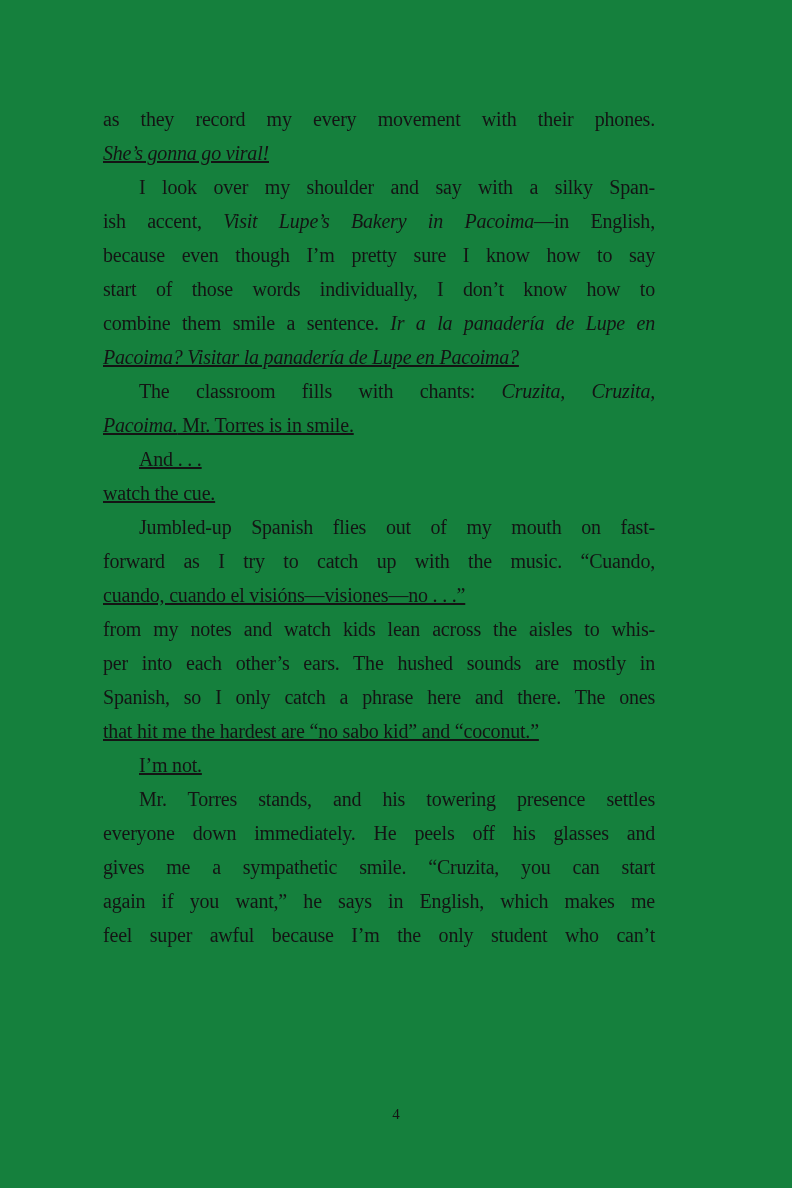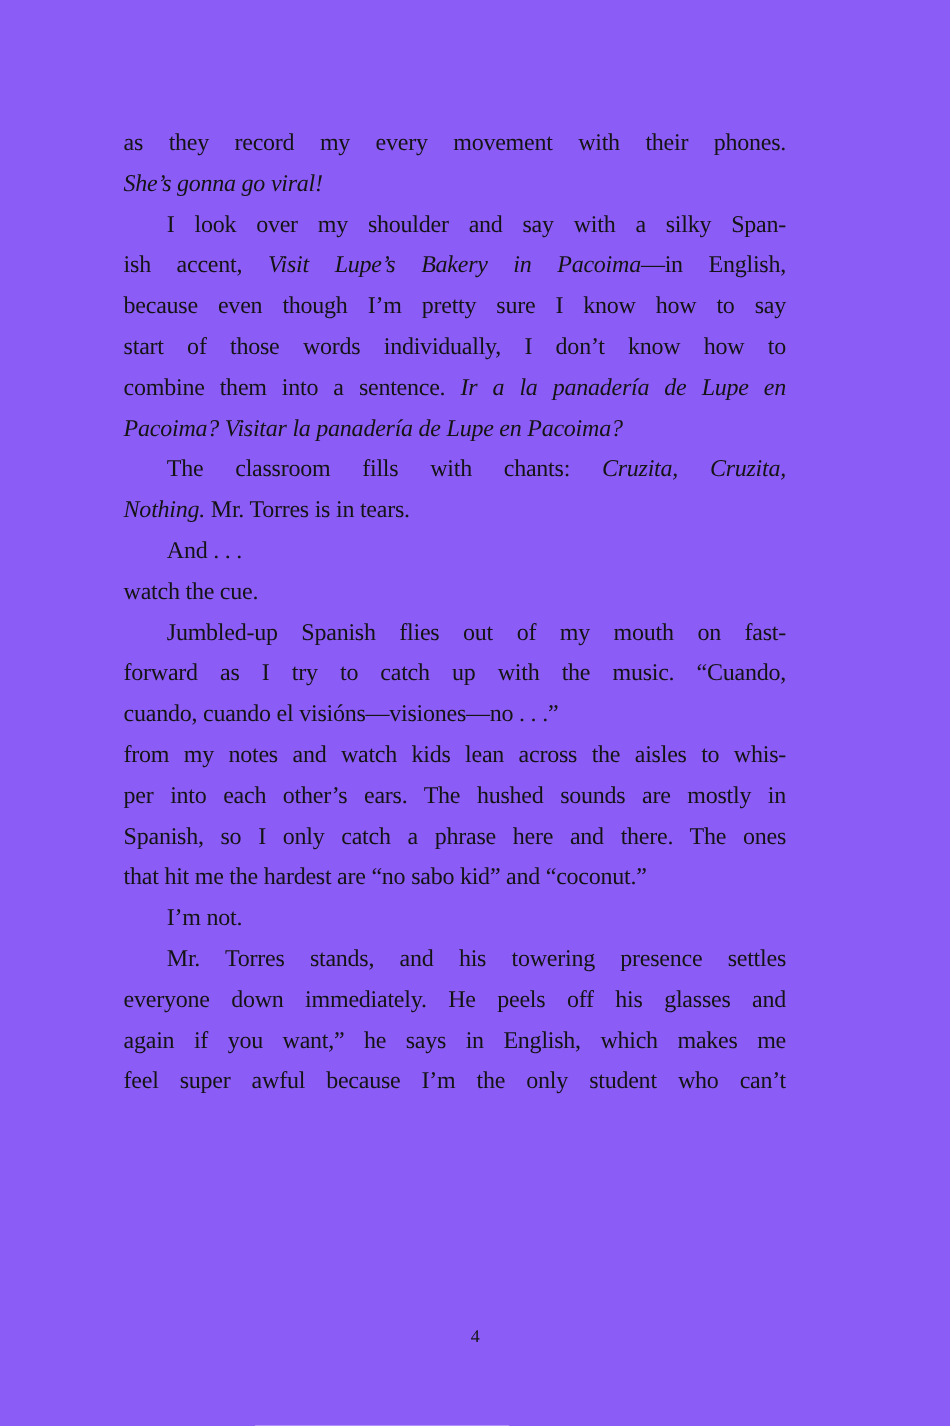"as they record my every" .book-page { background: #8b5cf6 -> #15803d }
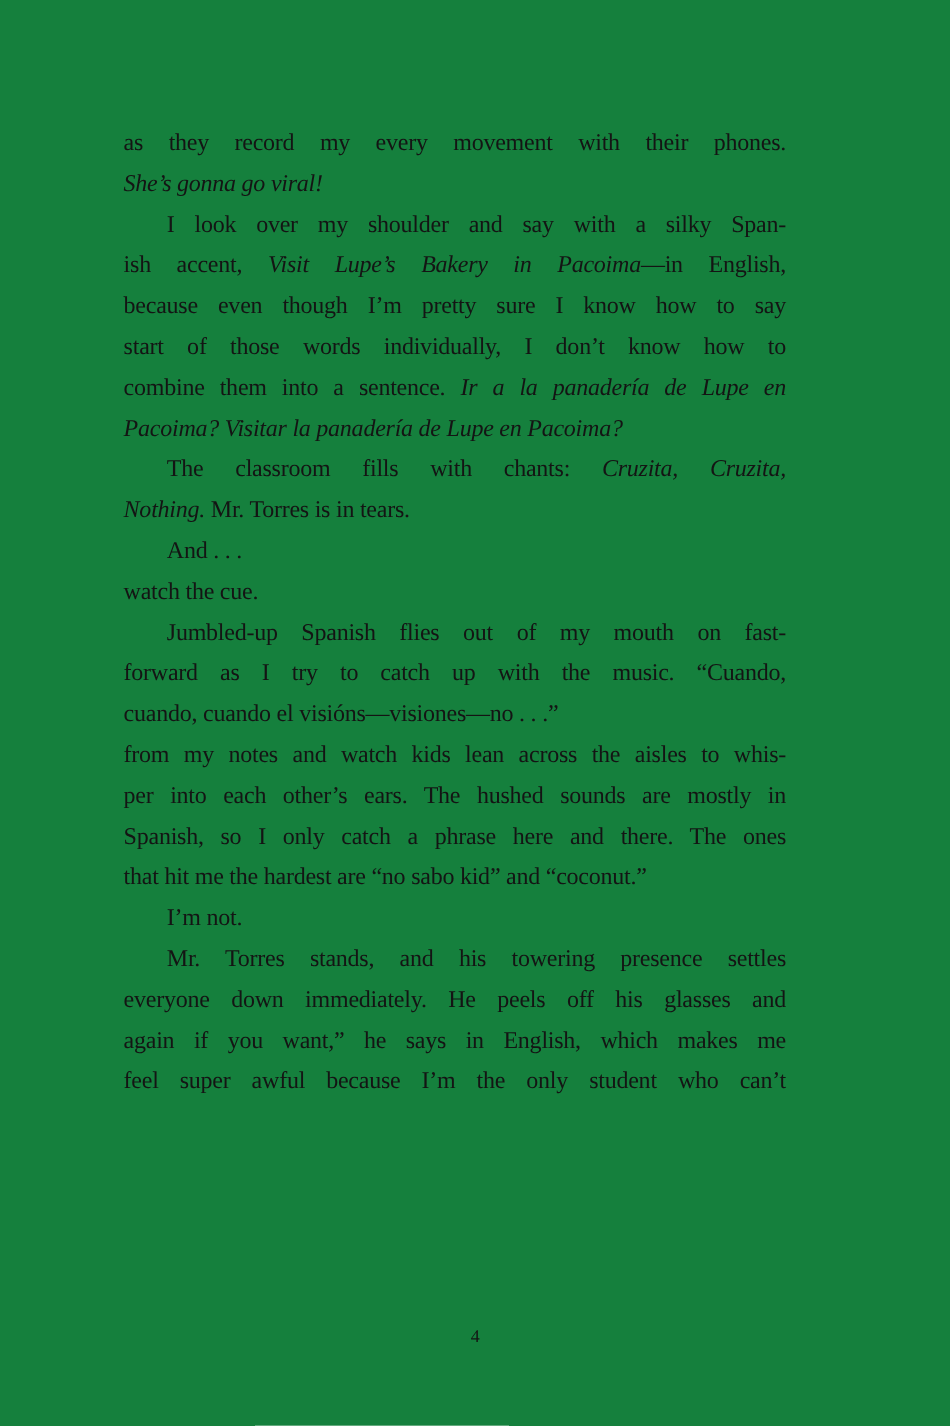"She’s gonna go viral!" .line.no-justify { text-decoration: none -> underline }
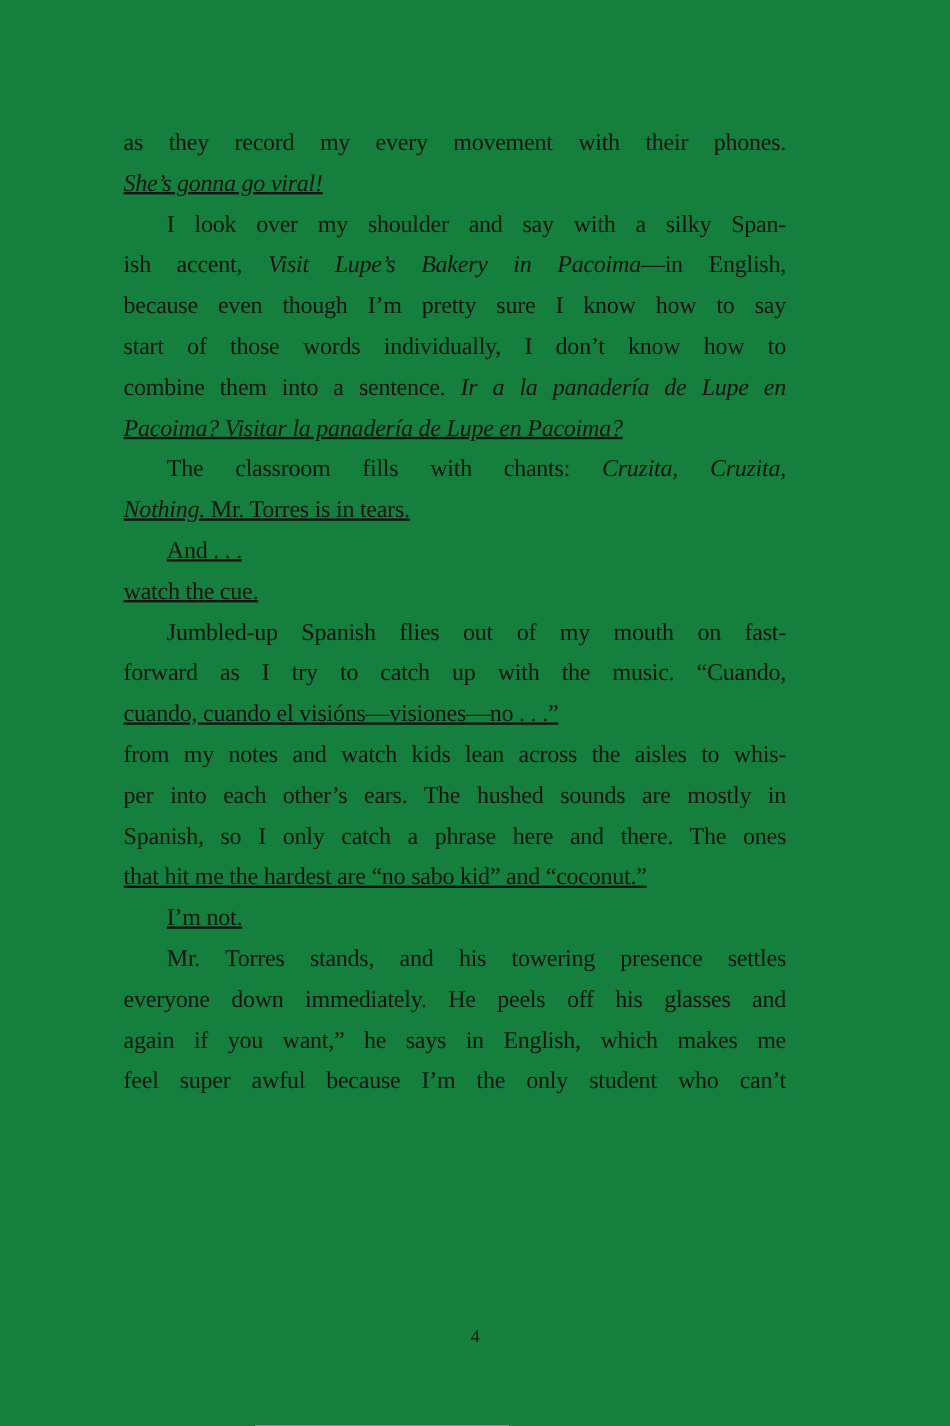"combine them into a sentence." span { text: into -> smile }
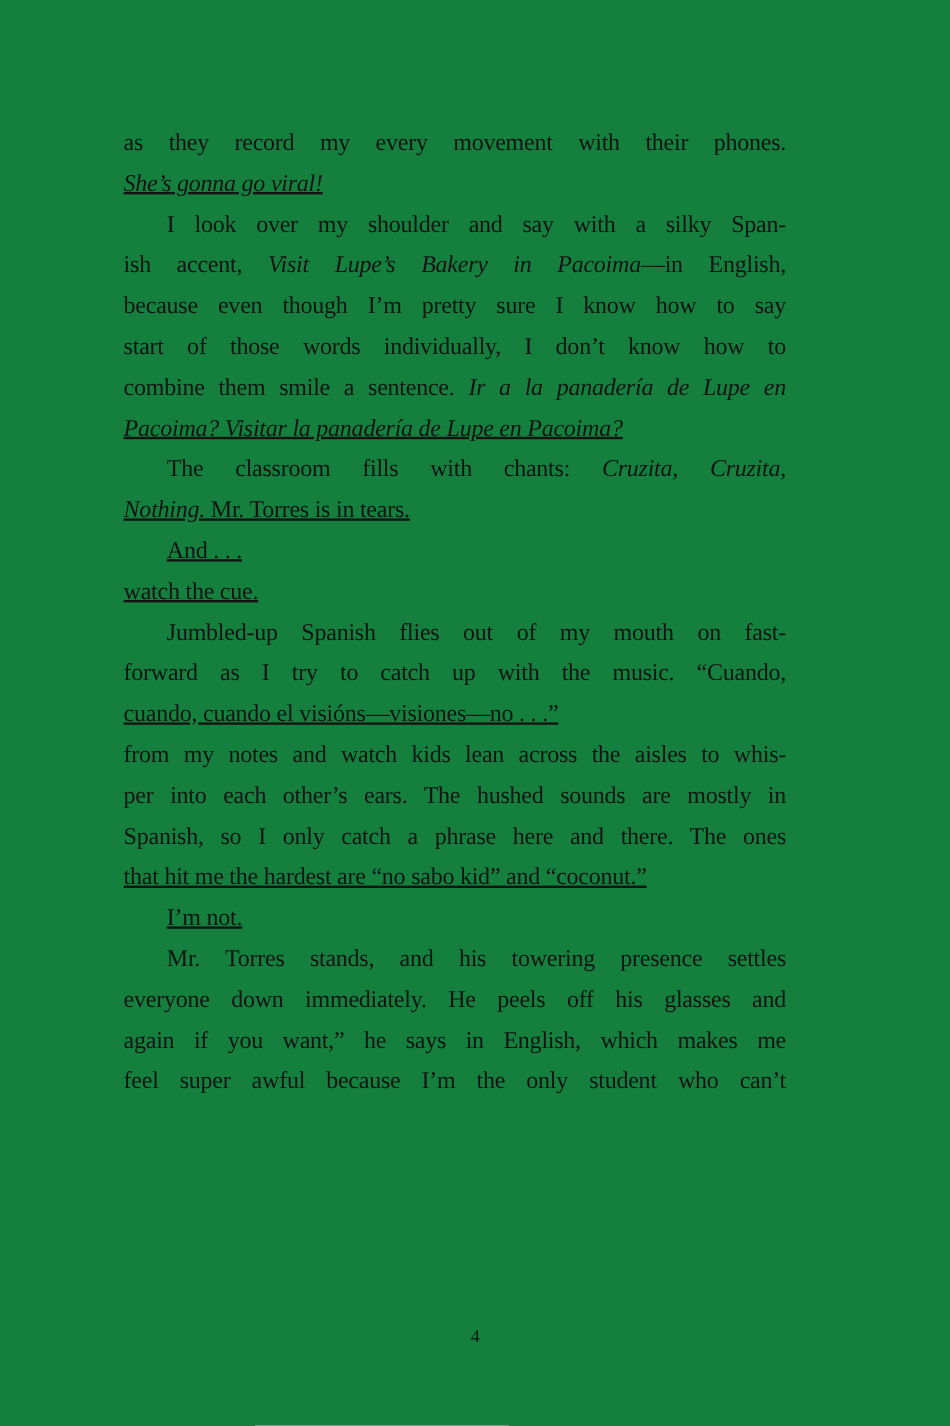"Nothing." span.italic { text: Nothing -> Pacoima }
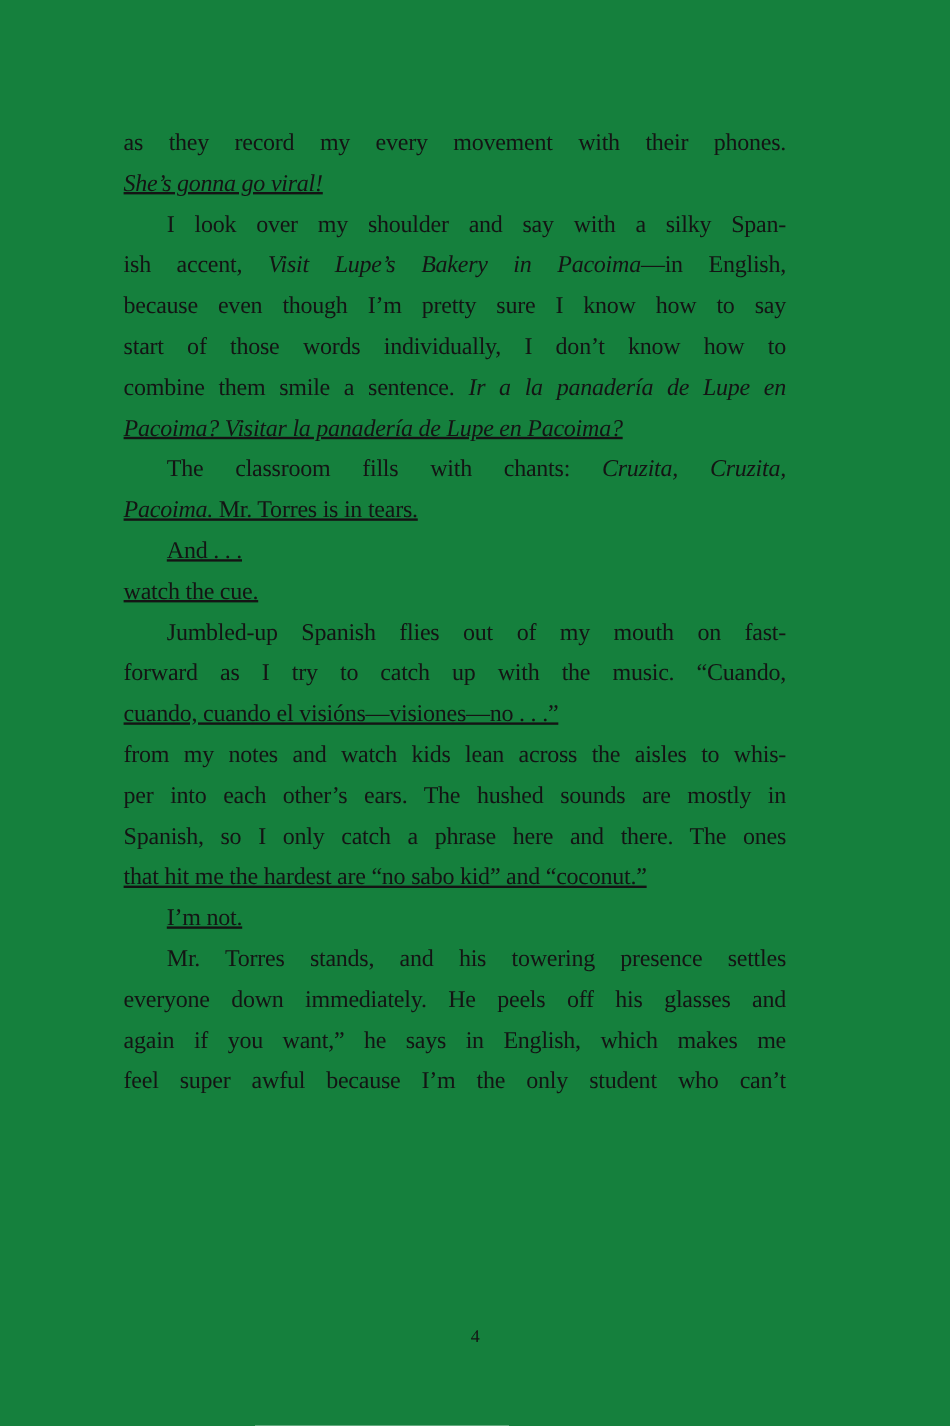"Mr. Torres is in tears." span { text: tears -> smile }
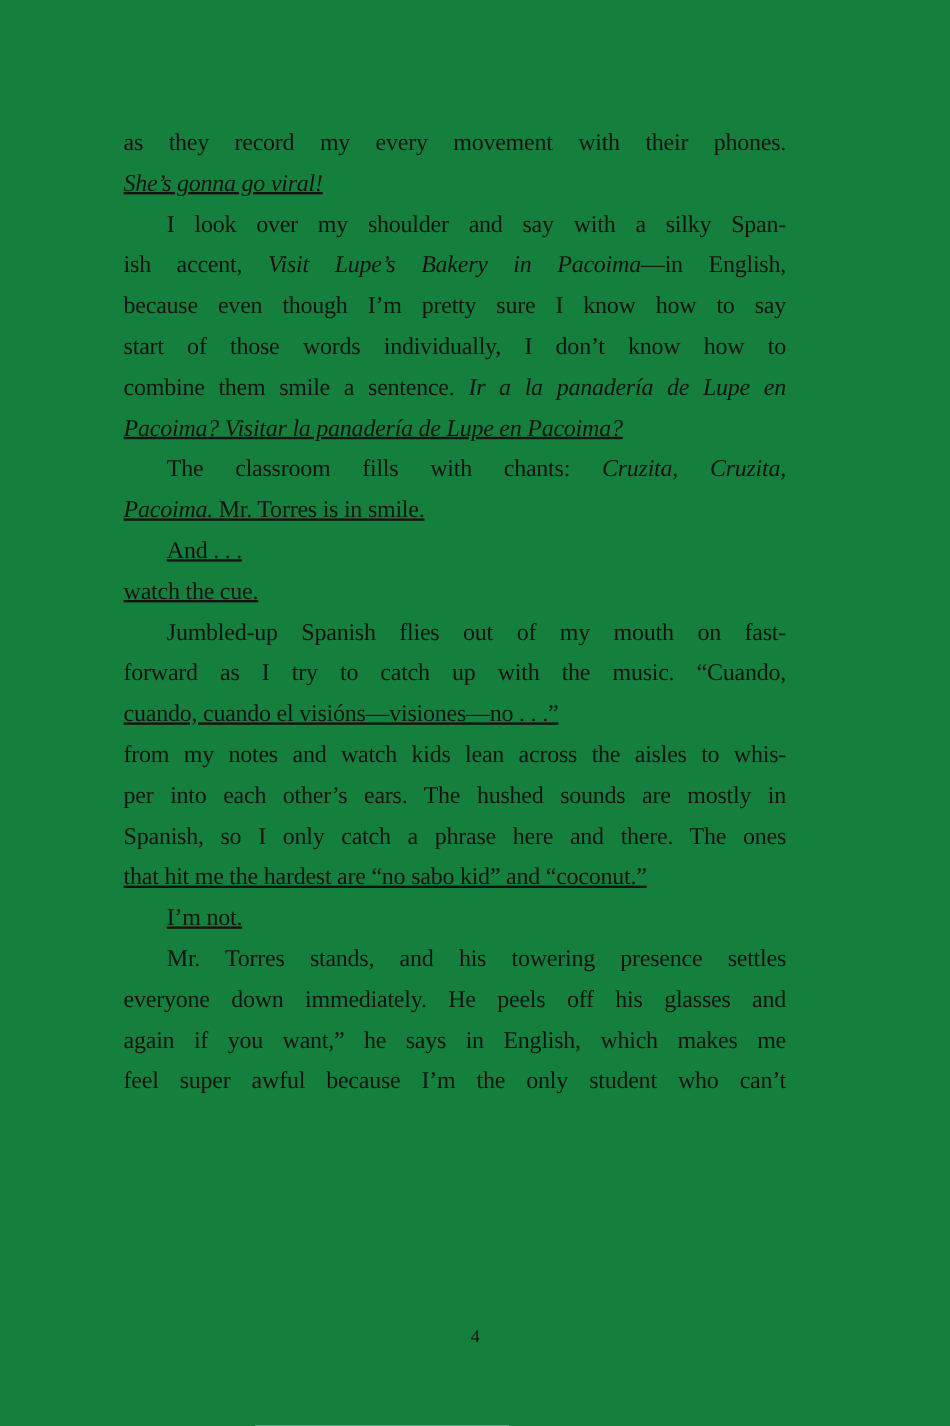"gives me a sympathetic smile." div.line { html: none -> <div><span>gives me a sympathetic smile. “Cruzita, you can start</span></div> }
